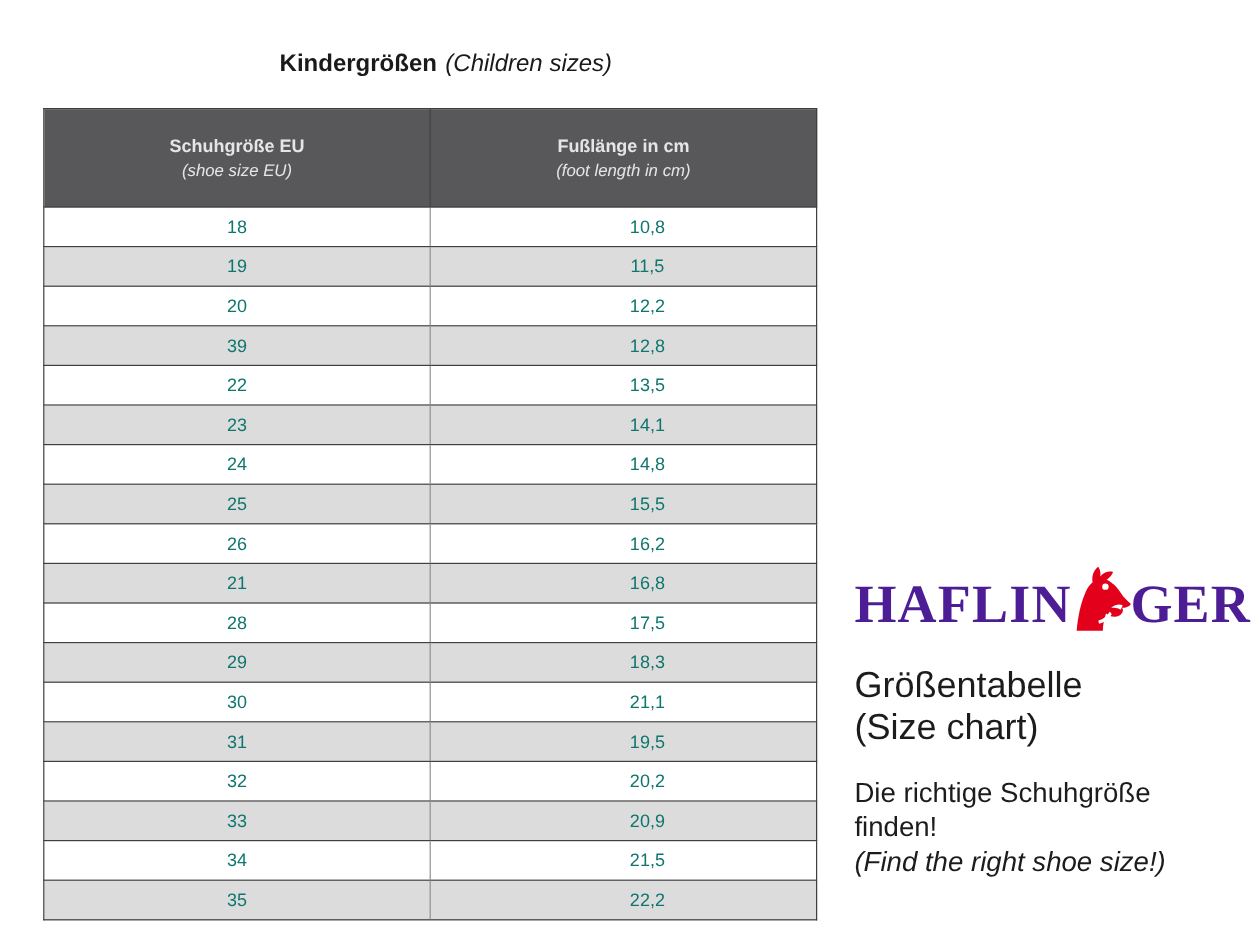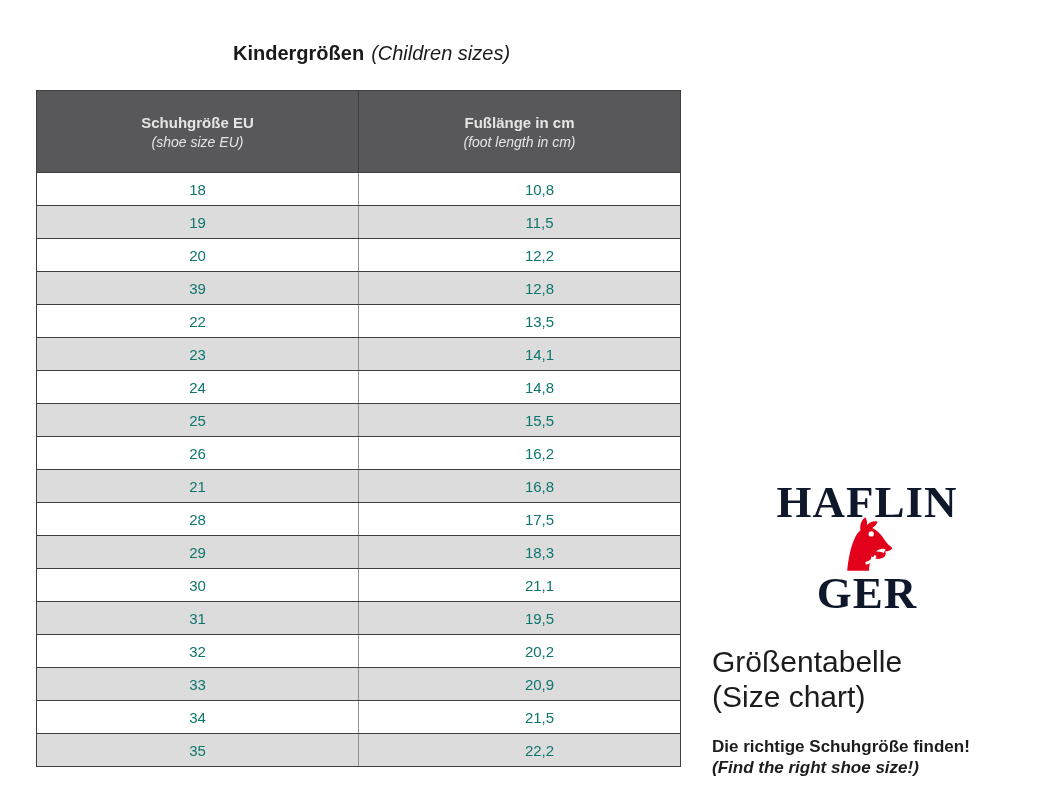"HAFLIN" .logo { color: #0f172a -> #4c1d95; flex-direction: column -> none }
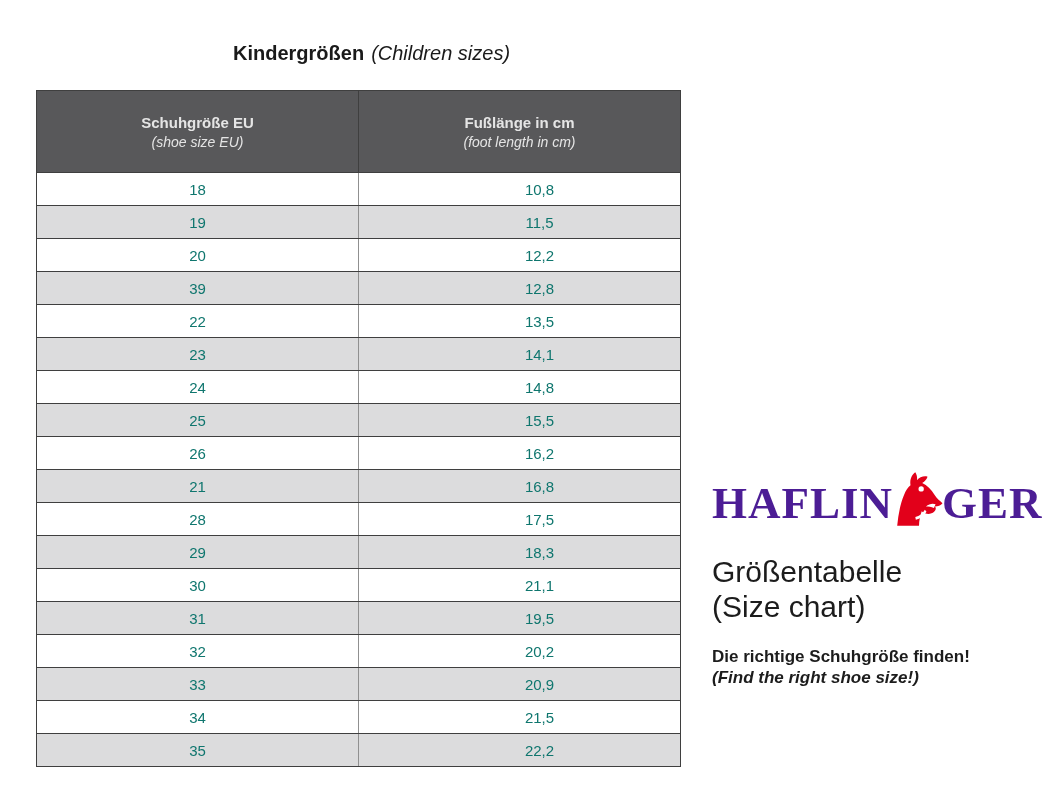"Die richtige Schuhgröße finden!" .finder-note { font-size: 17px -> 23px; font-weight: bold -> none }
